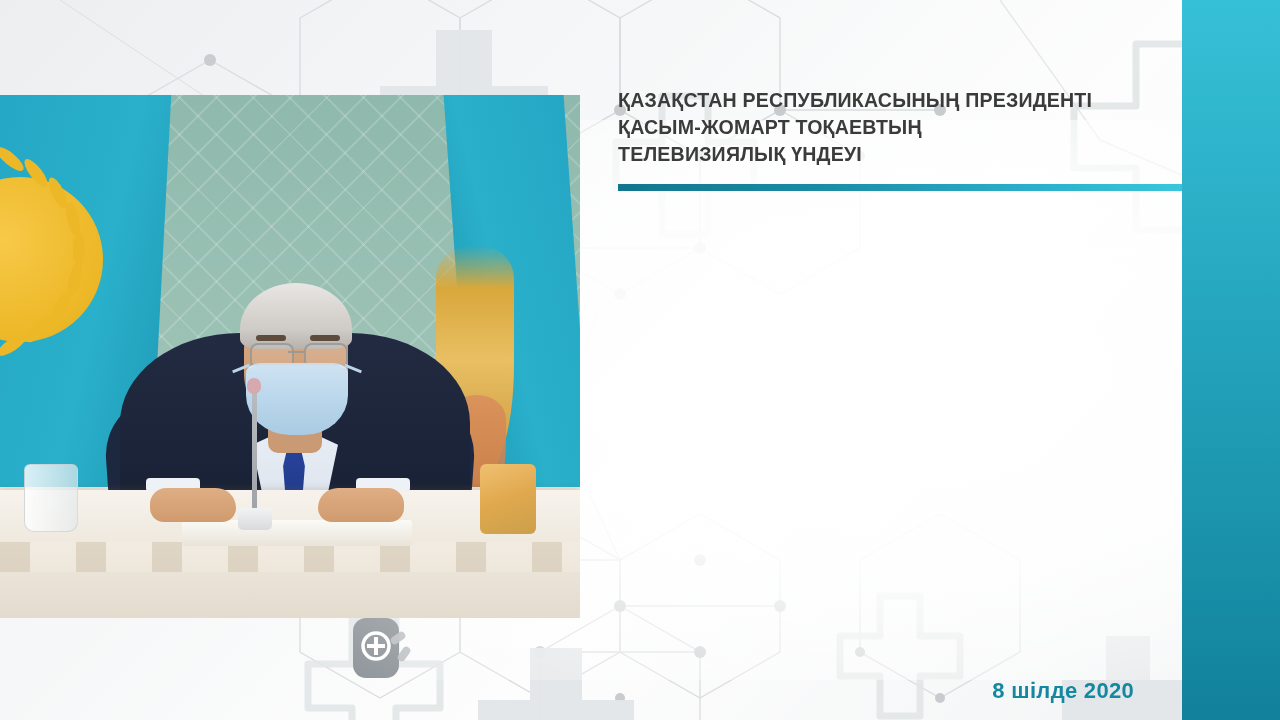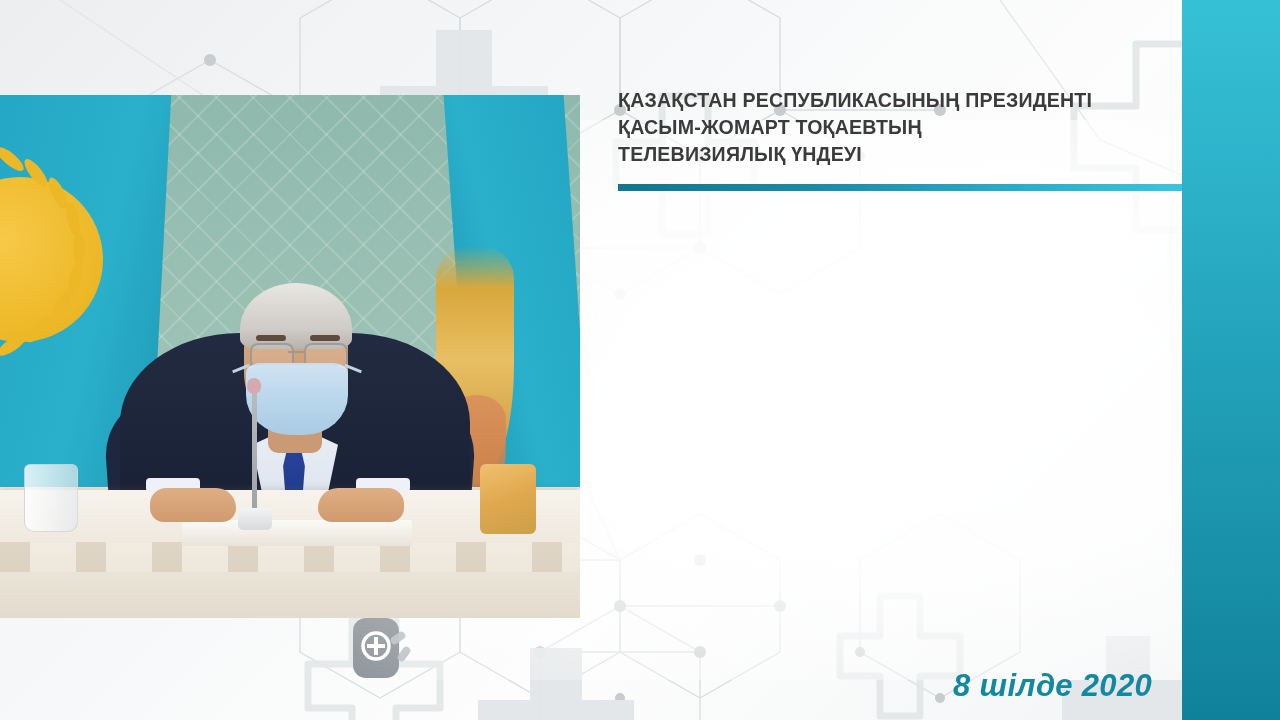"8 шілде 2020" #date { font-size: 31px -> 22px; font-style: italic -> none; right: 128px -> 146px }
